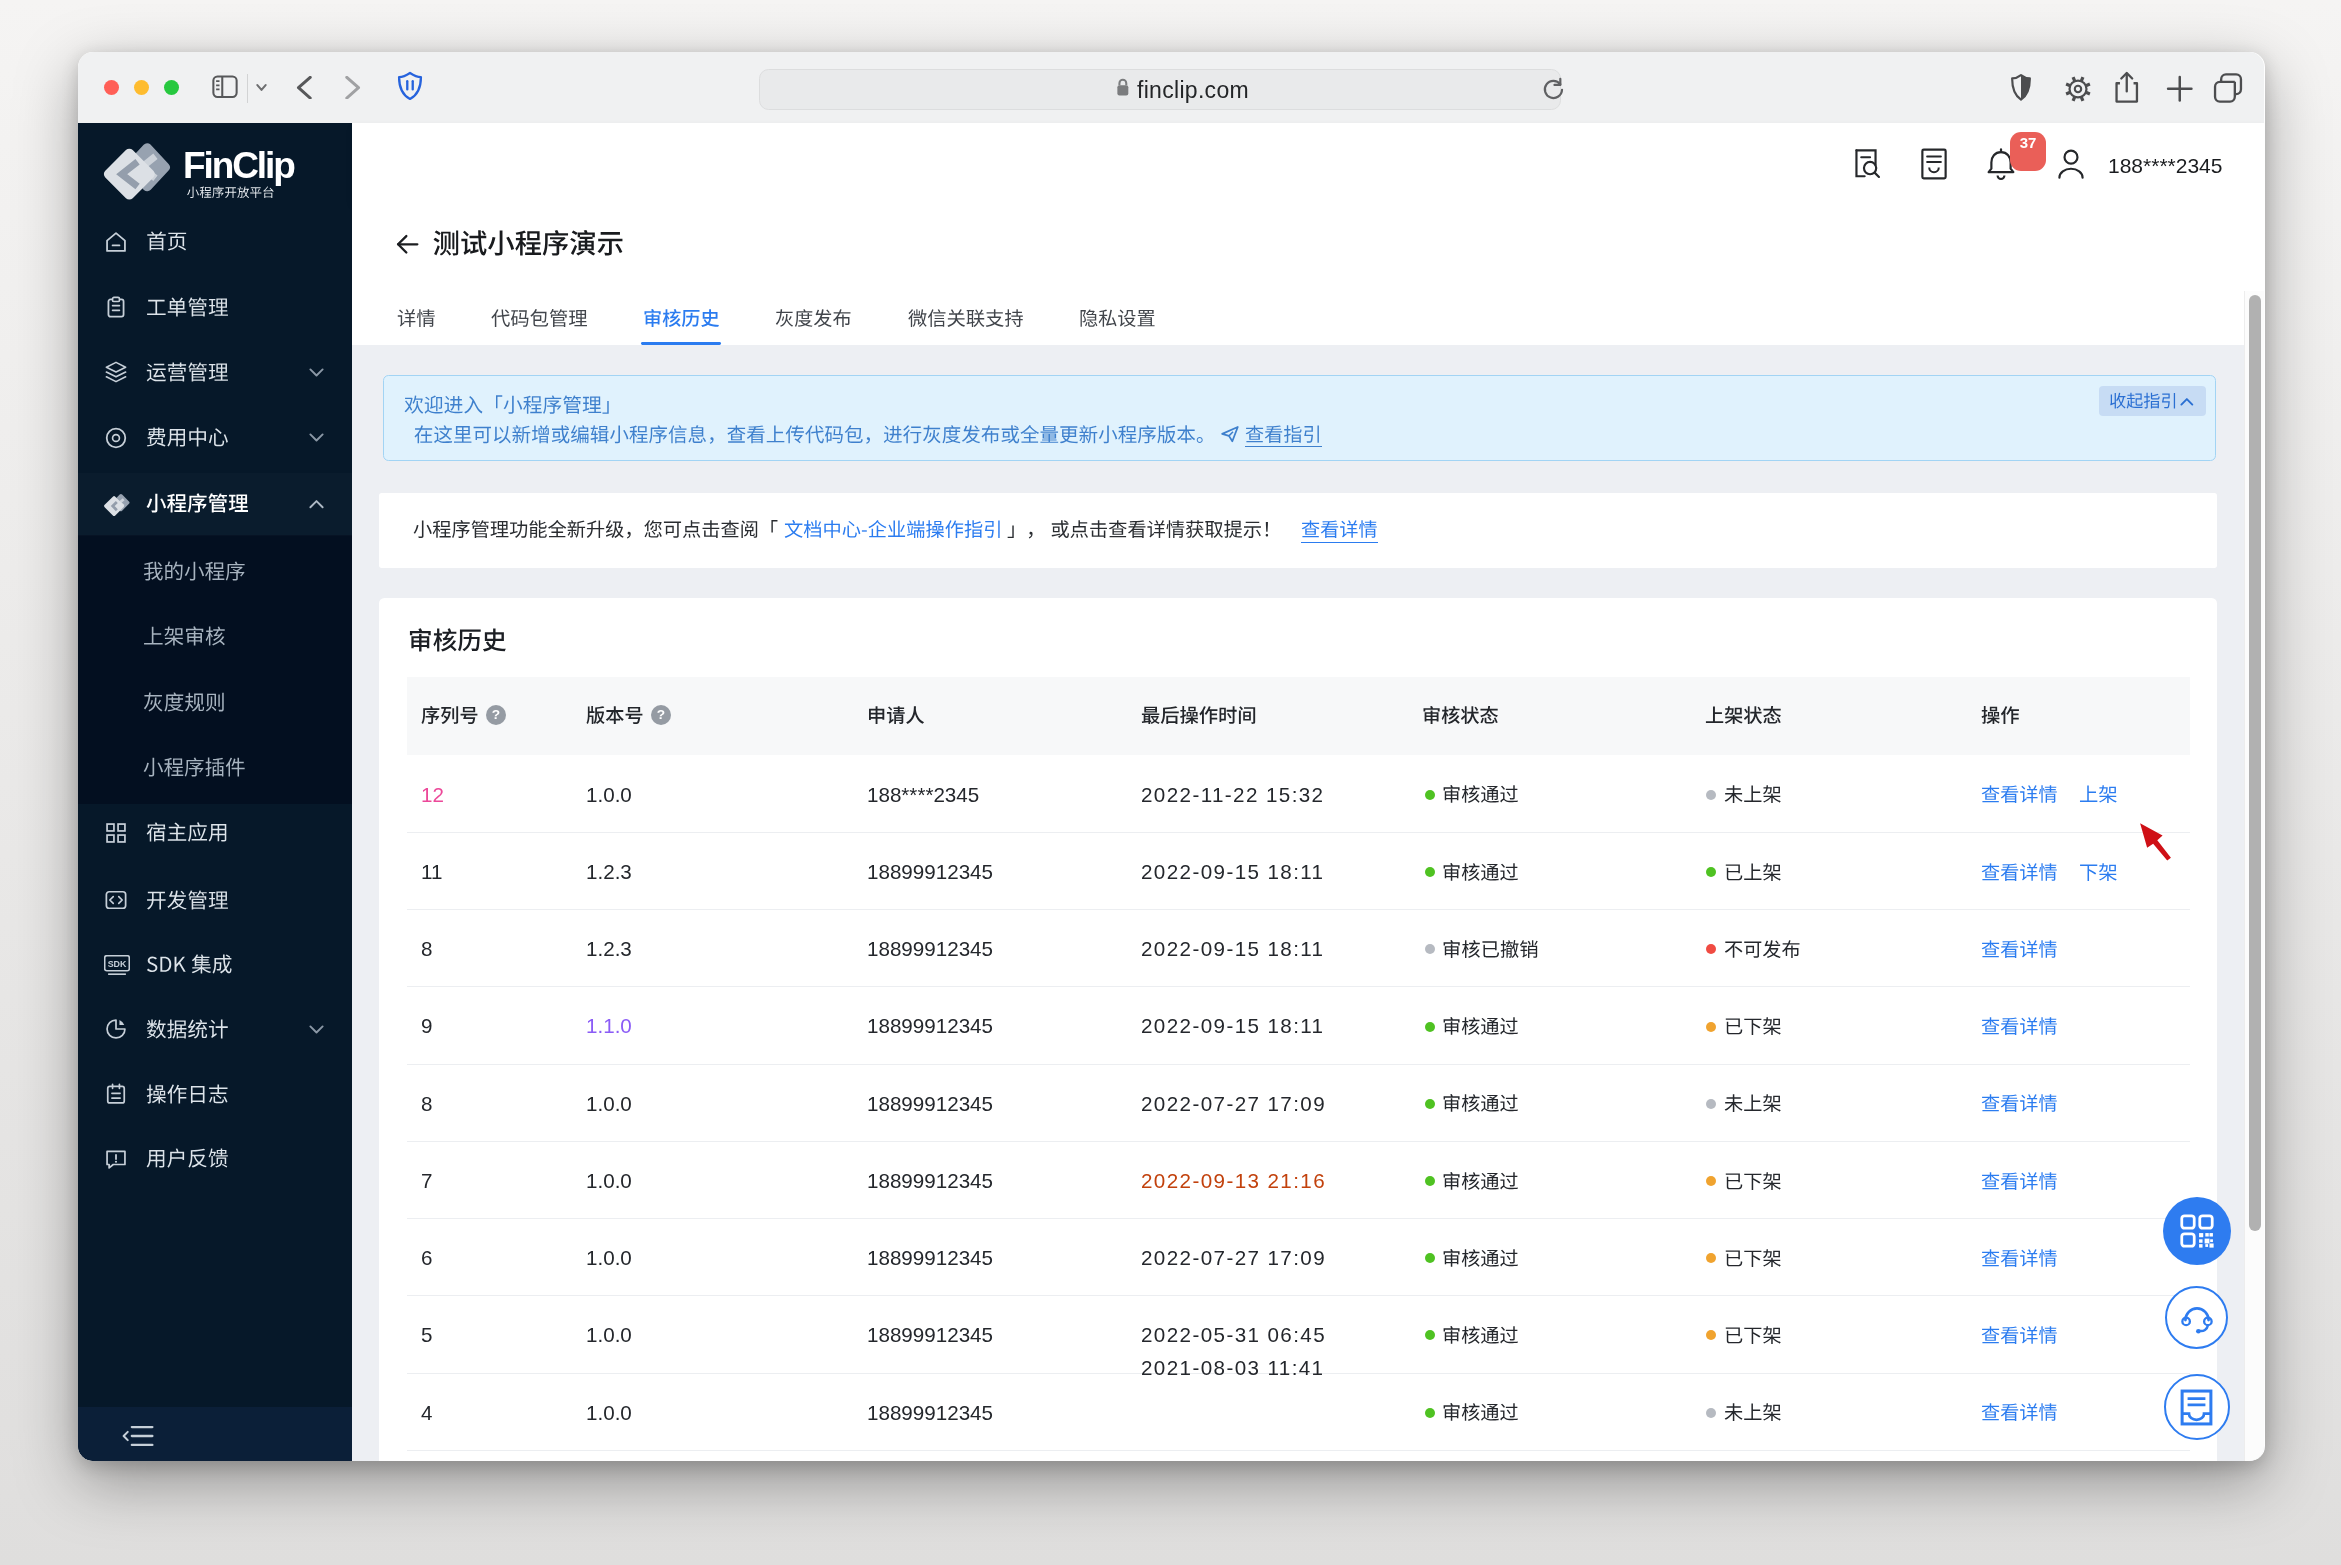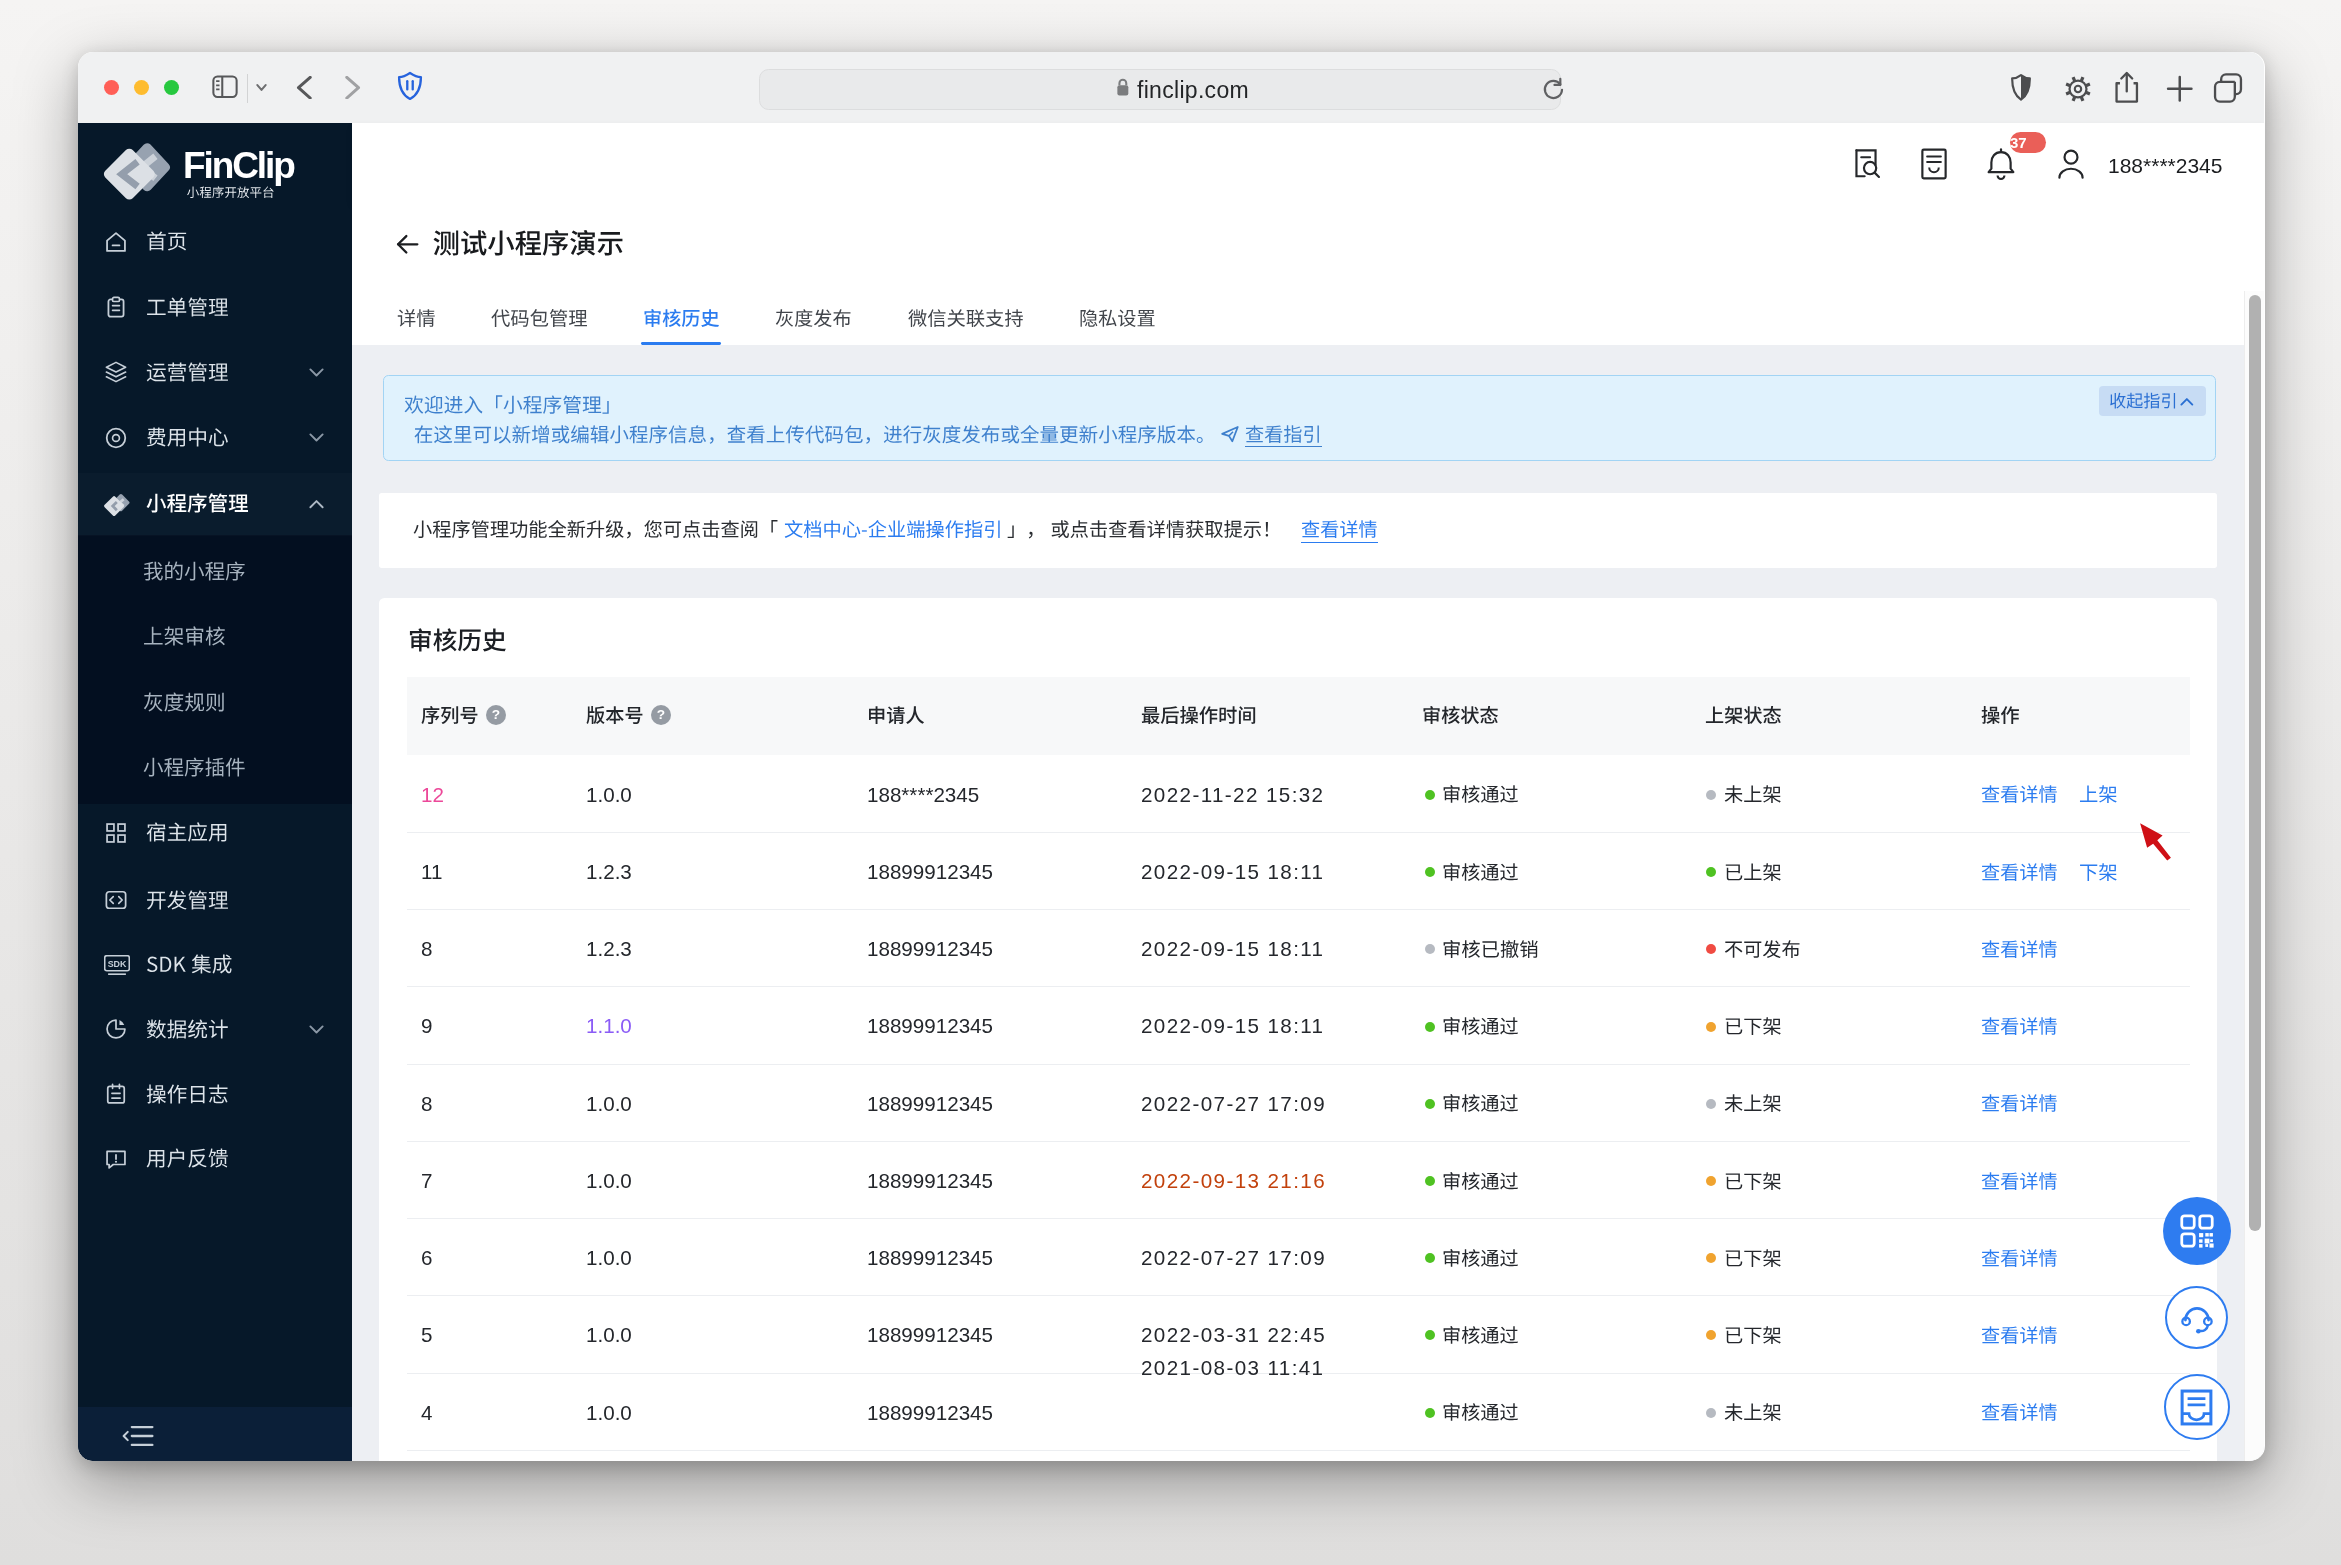"37" div.ab { height: 21px -> 39px; text-align: left -> center }
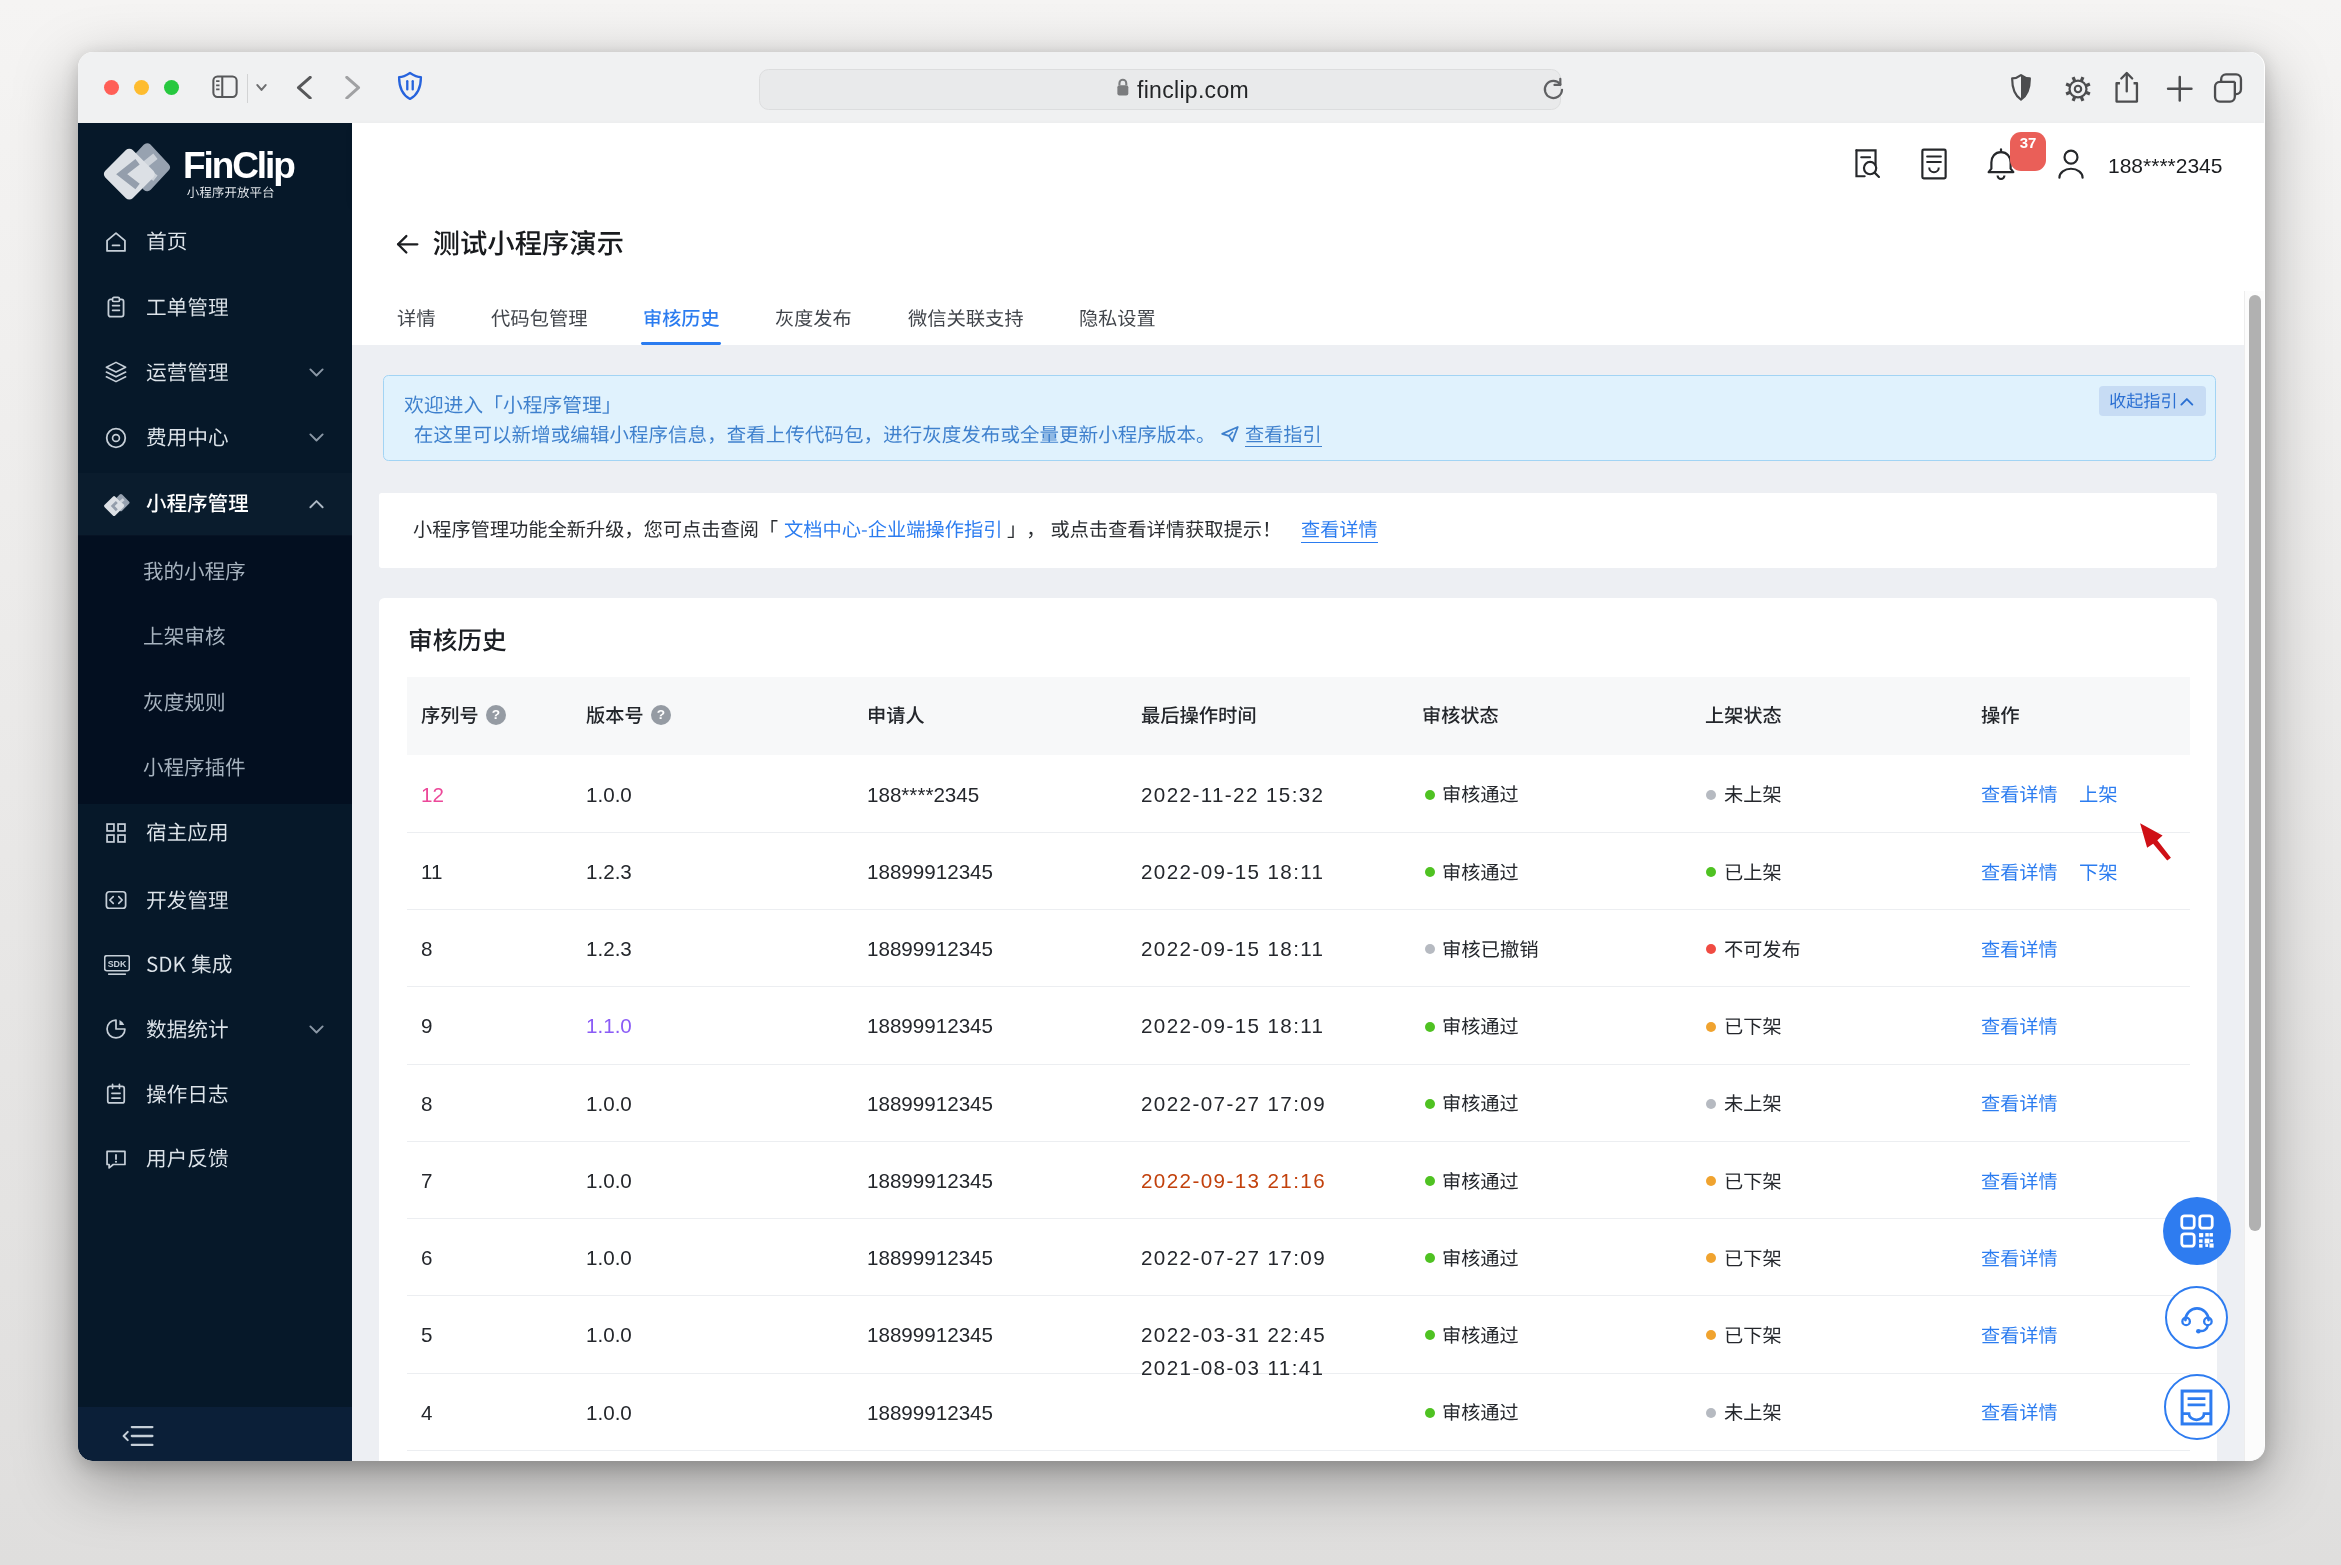"2022-03-31 22:45" div.ab { text: 2022-03-31 22:45 -> 2022-05-31 06:45 }
